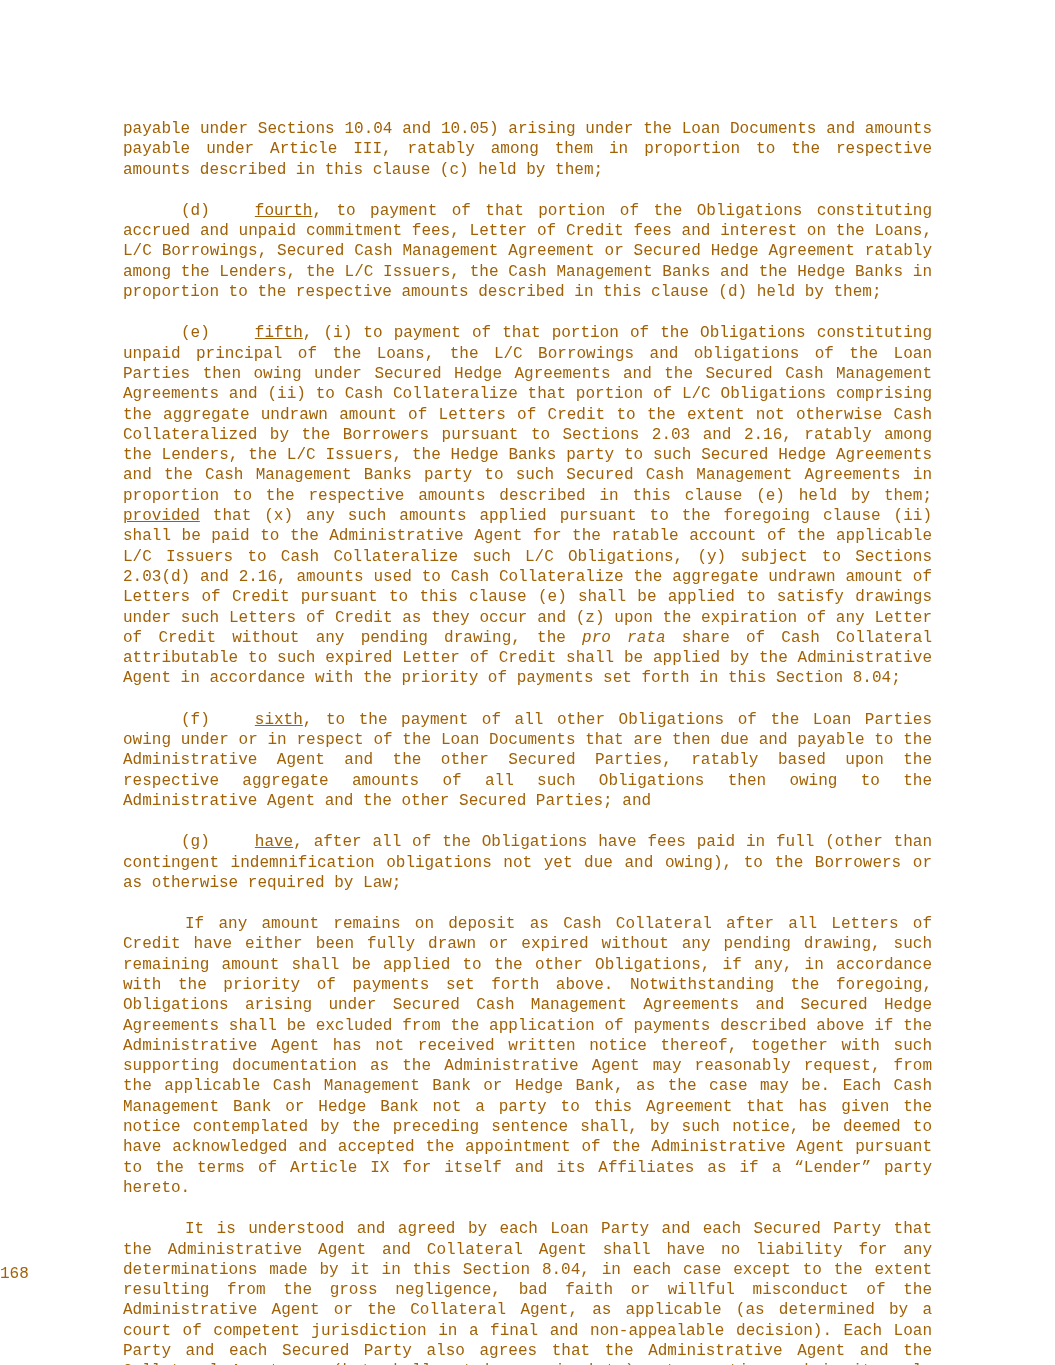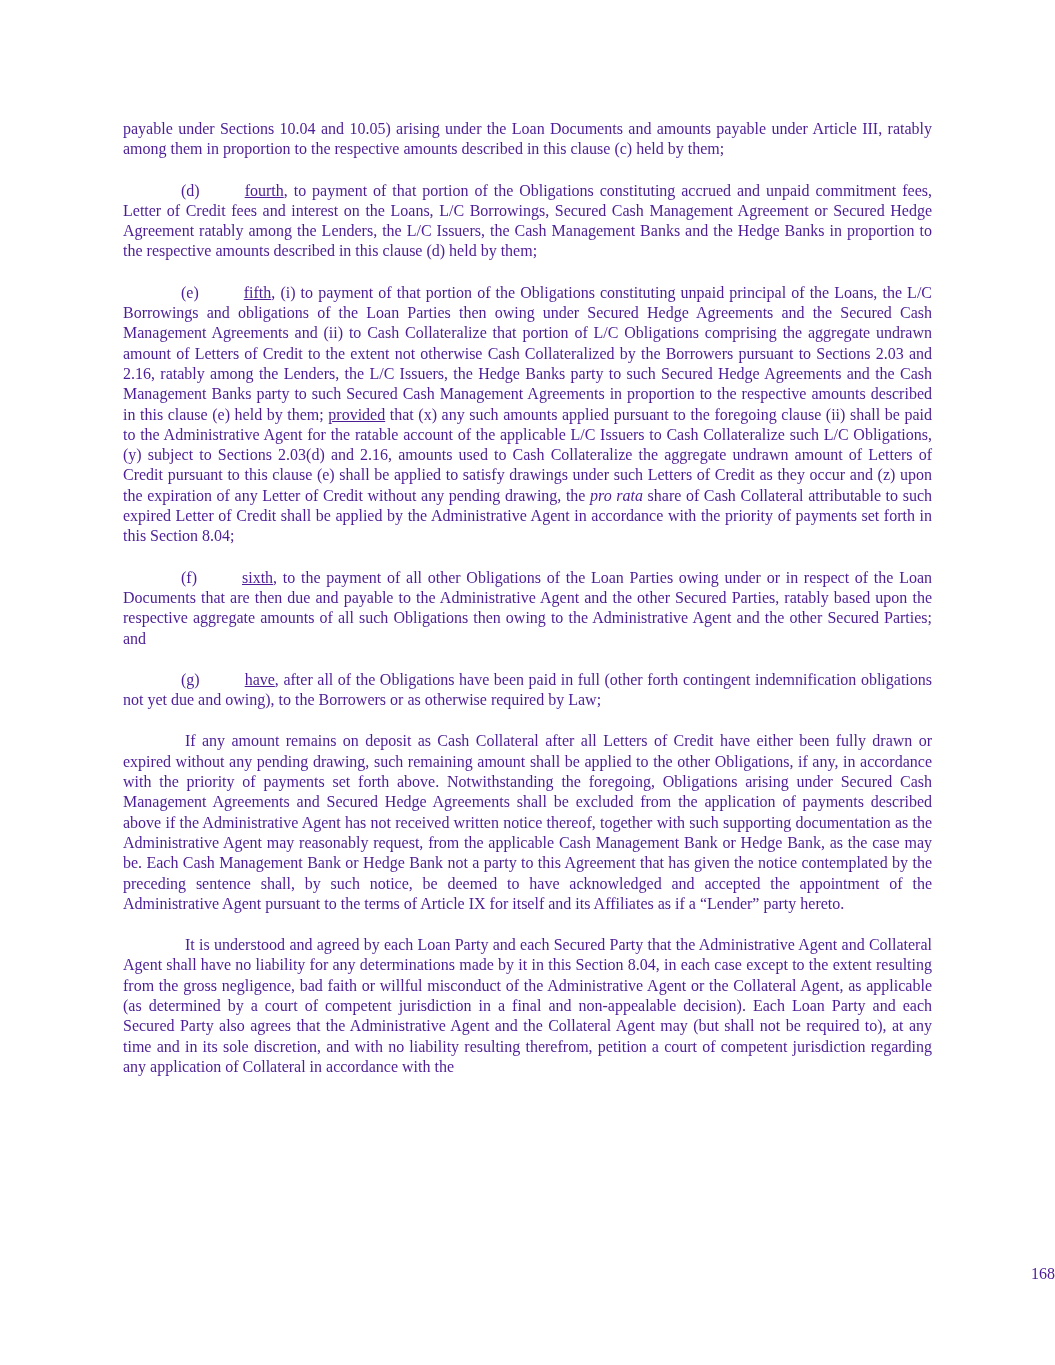"payable under Sections 10.04 and" .page { color: #4c1d95 -> #a16207; font-family: Liberation Serif, serif -> Liberation Mono, monospace }
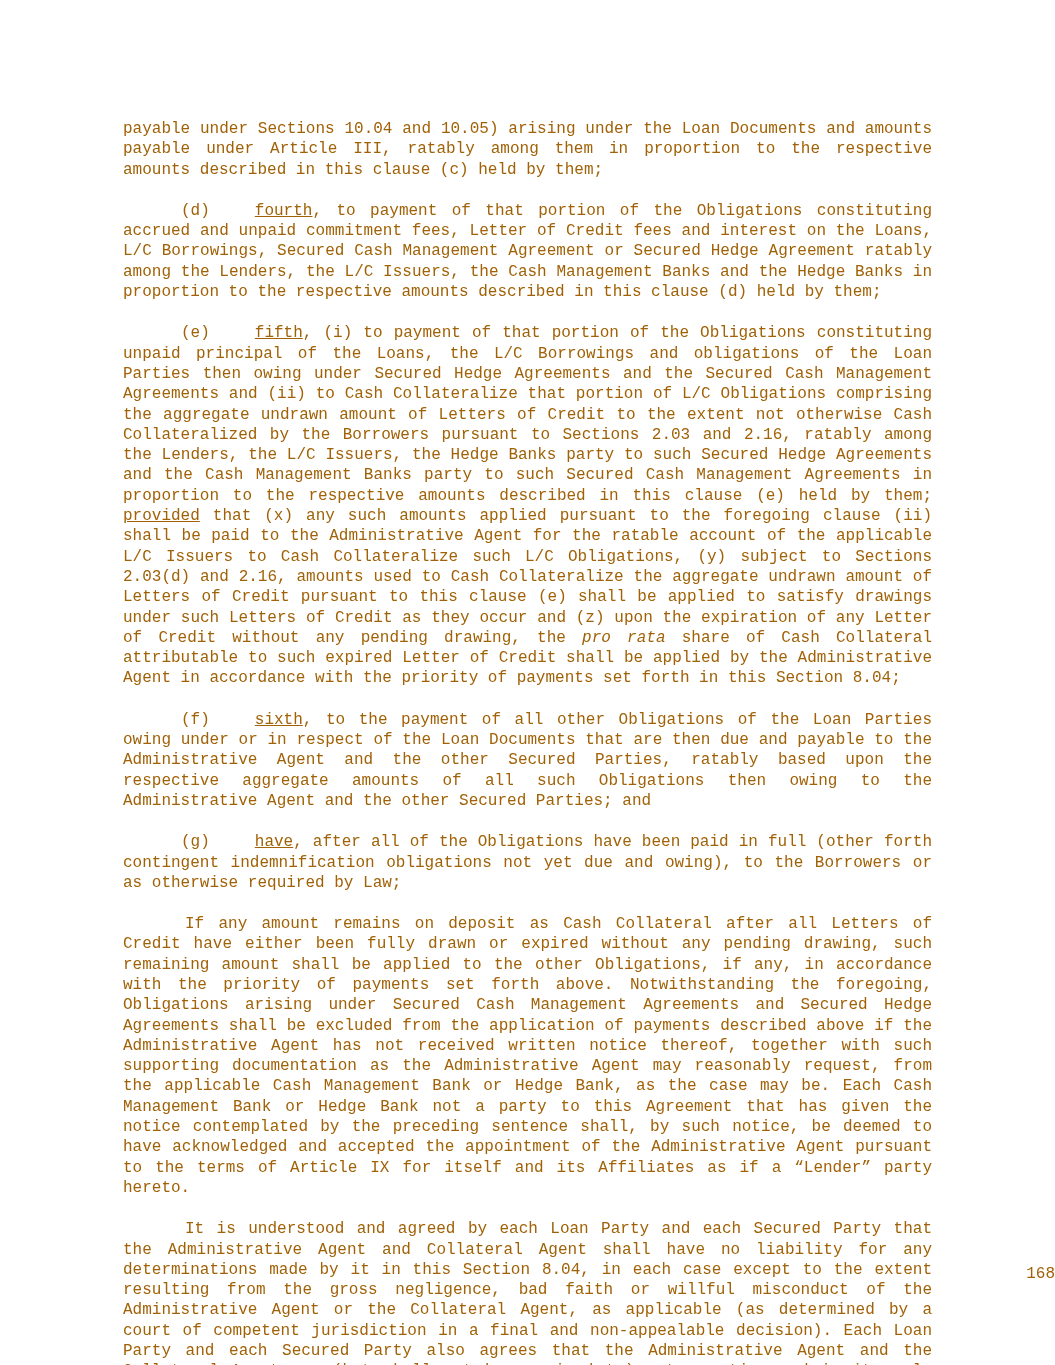", after all of the" span { text: been paid in full (other forth -> fees paid in full (other than }
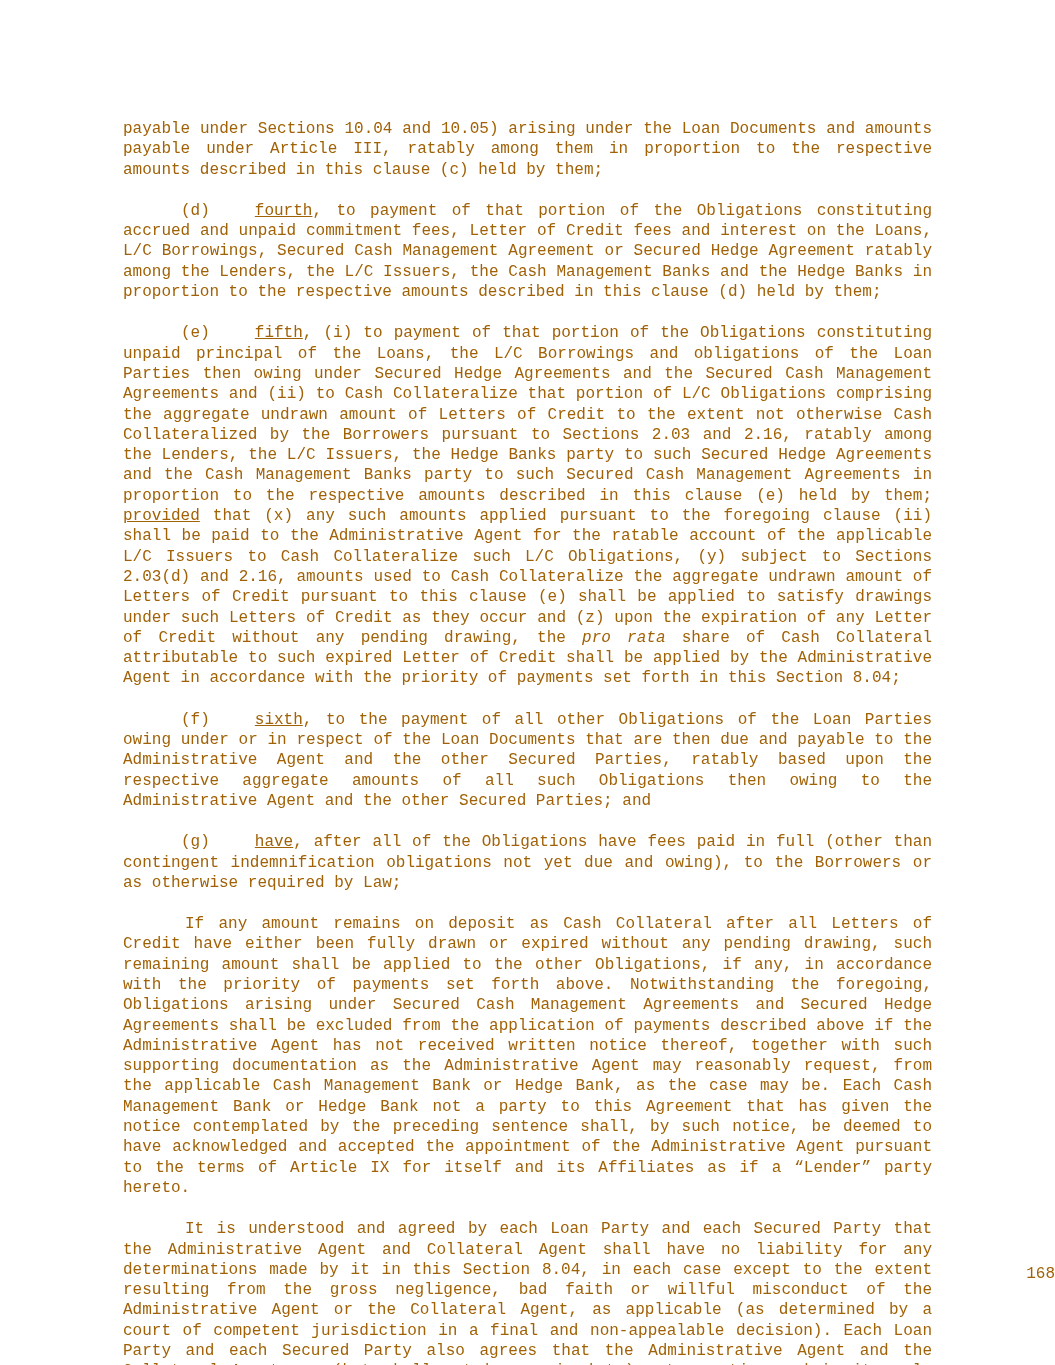"168" .page-number { text-align: right -> left }
